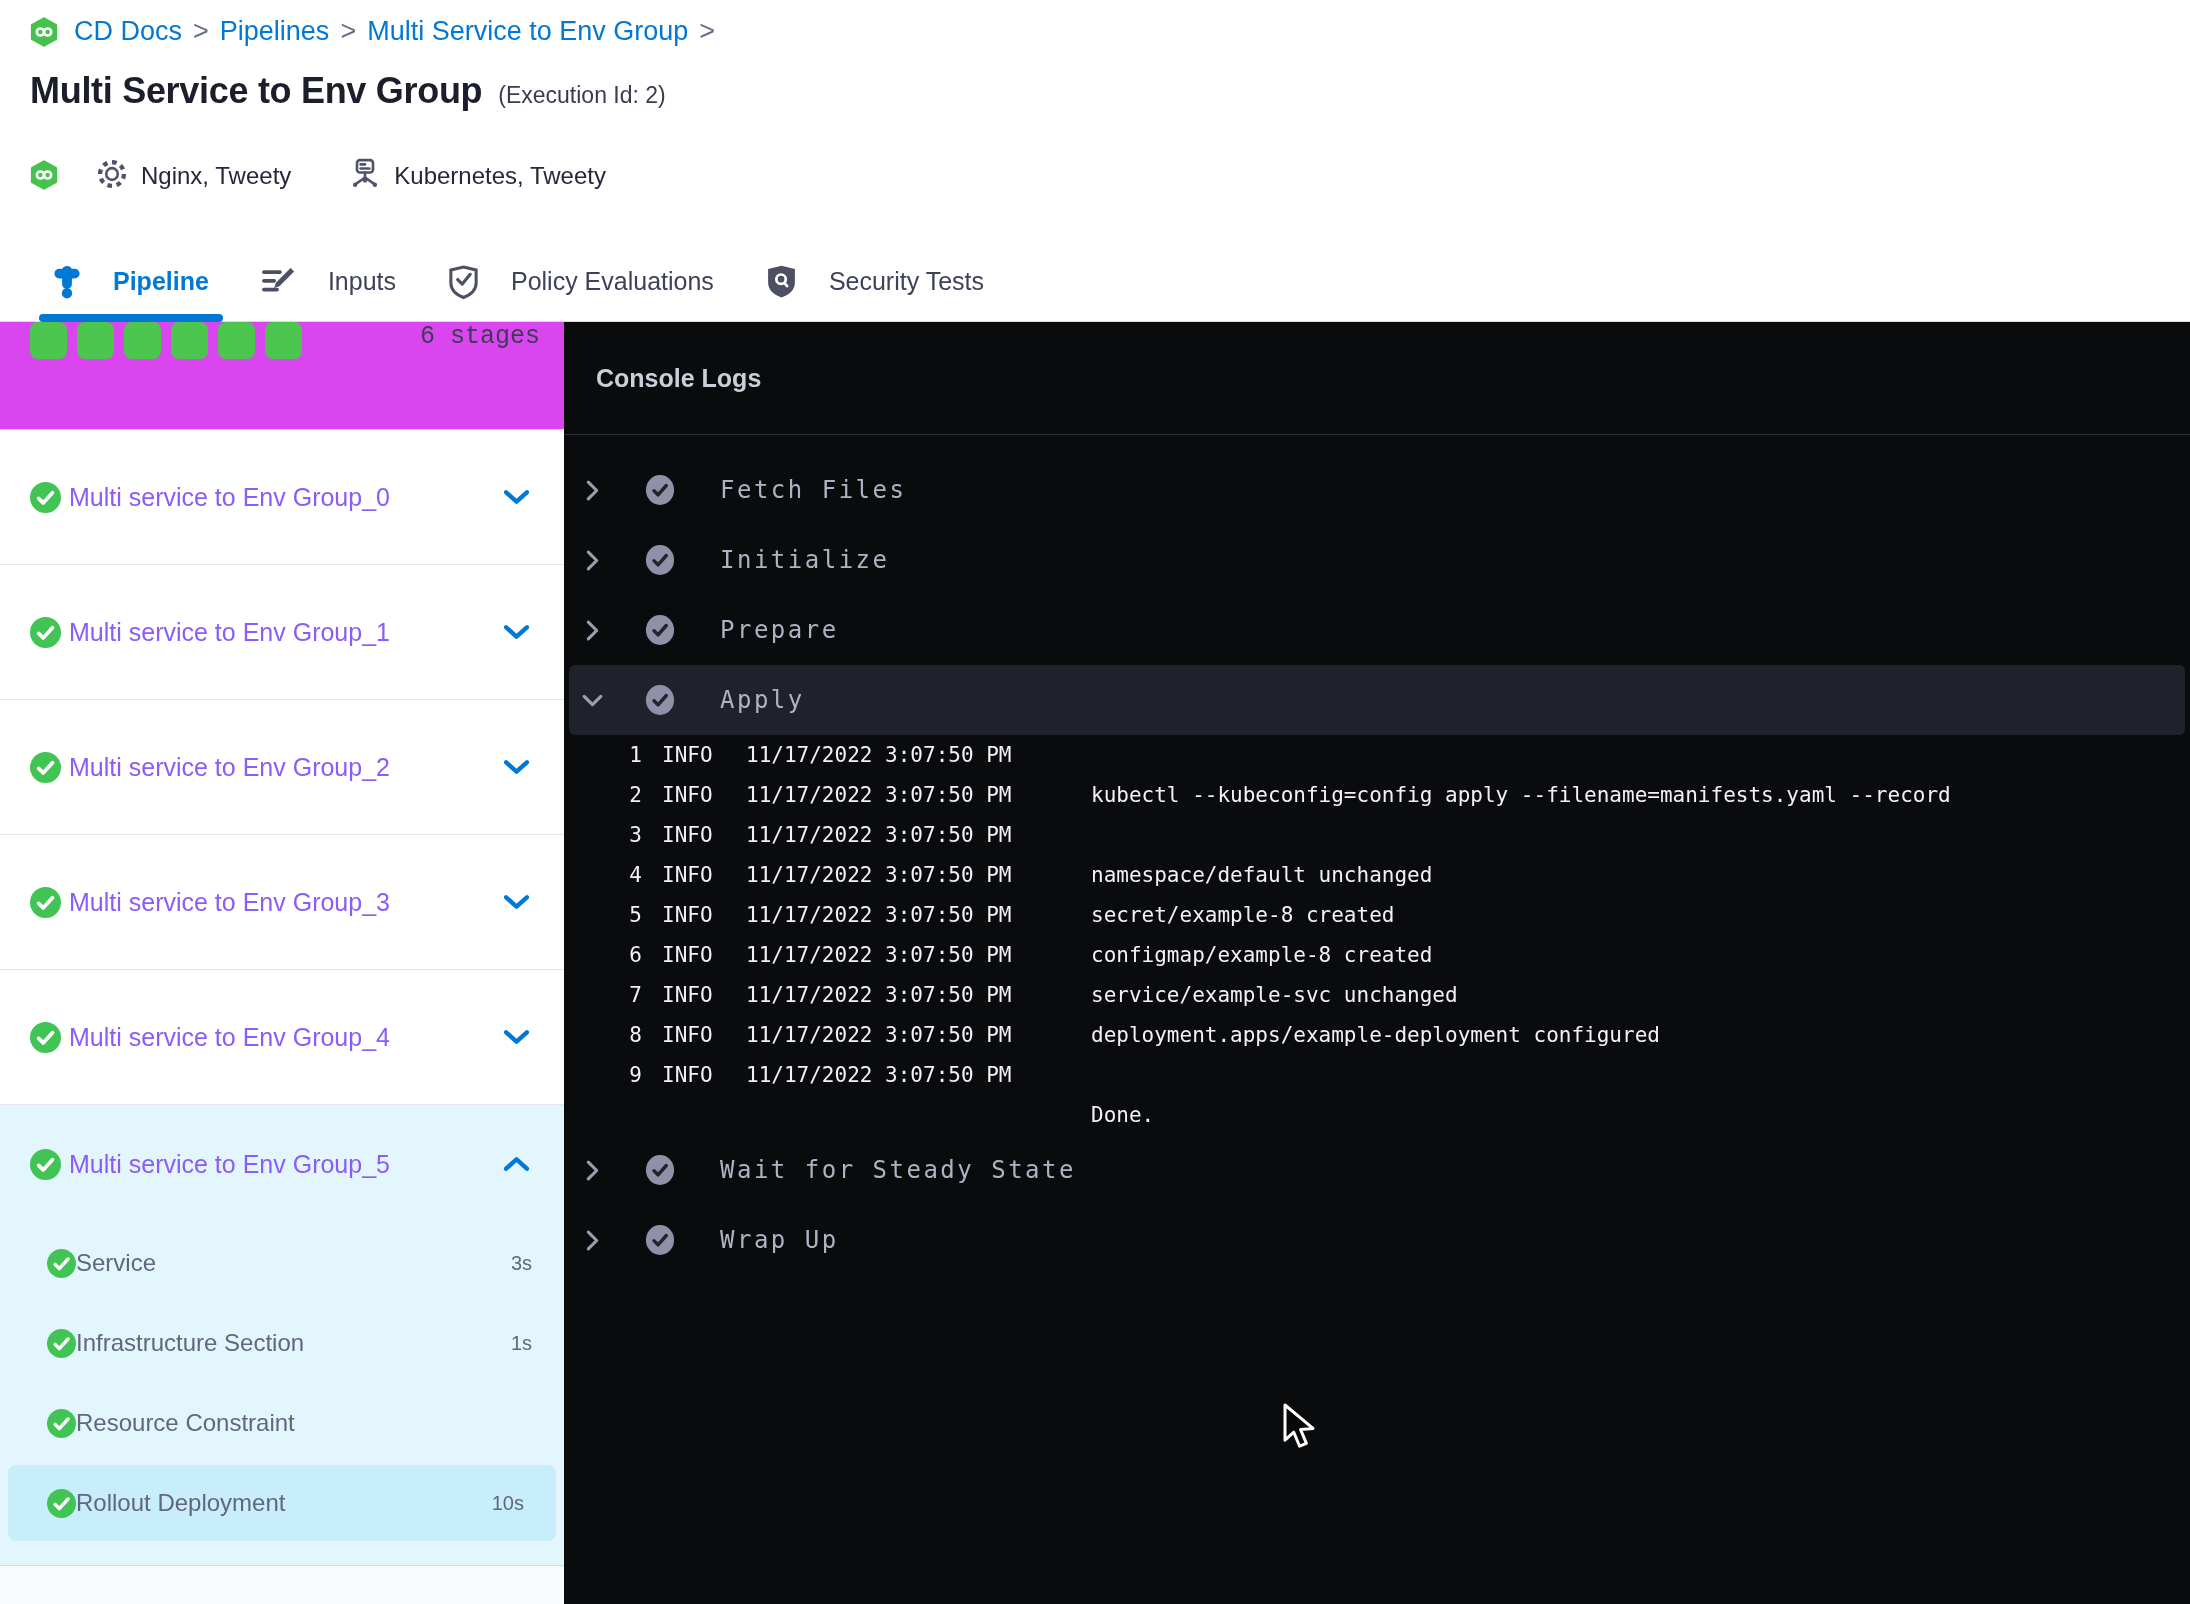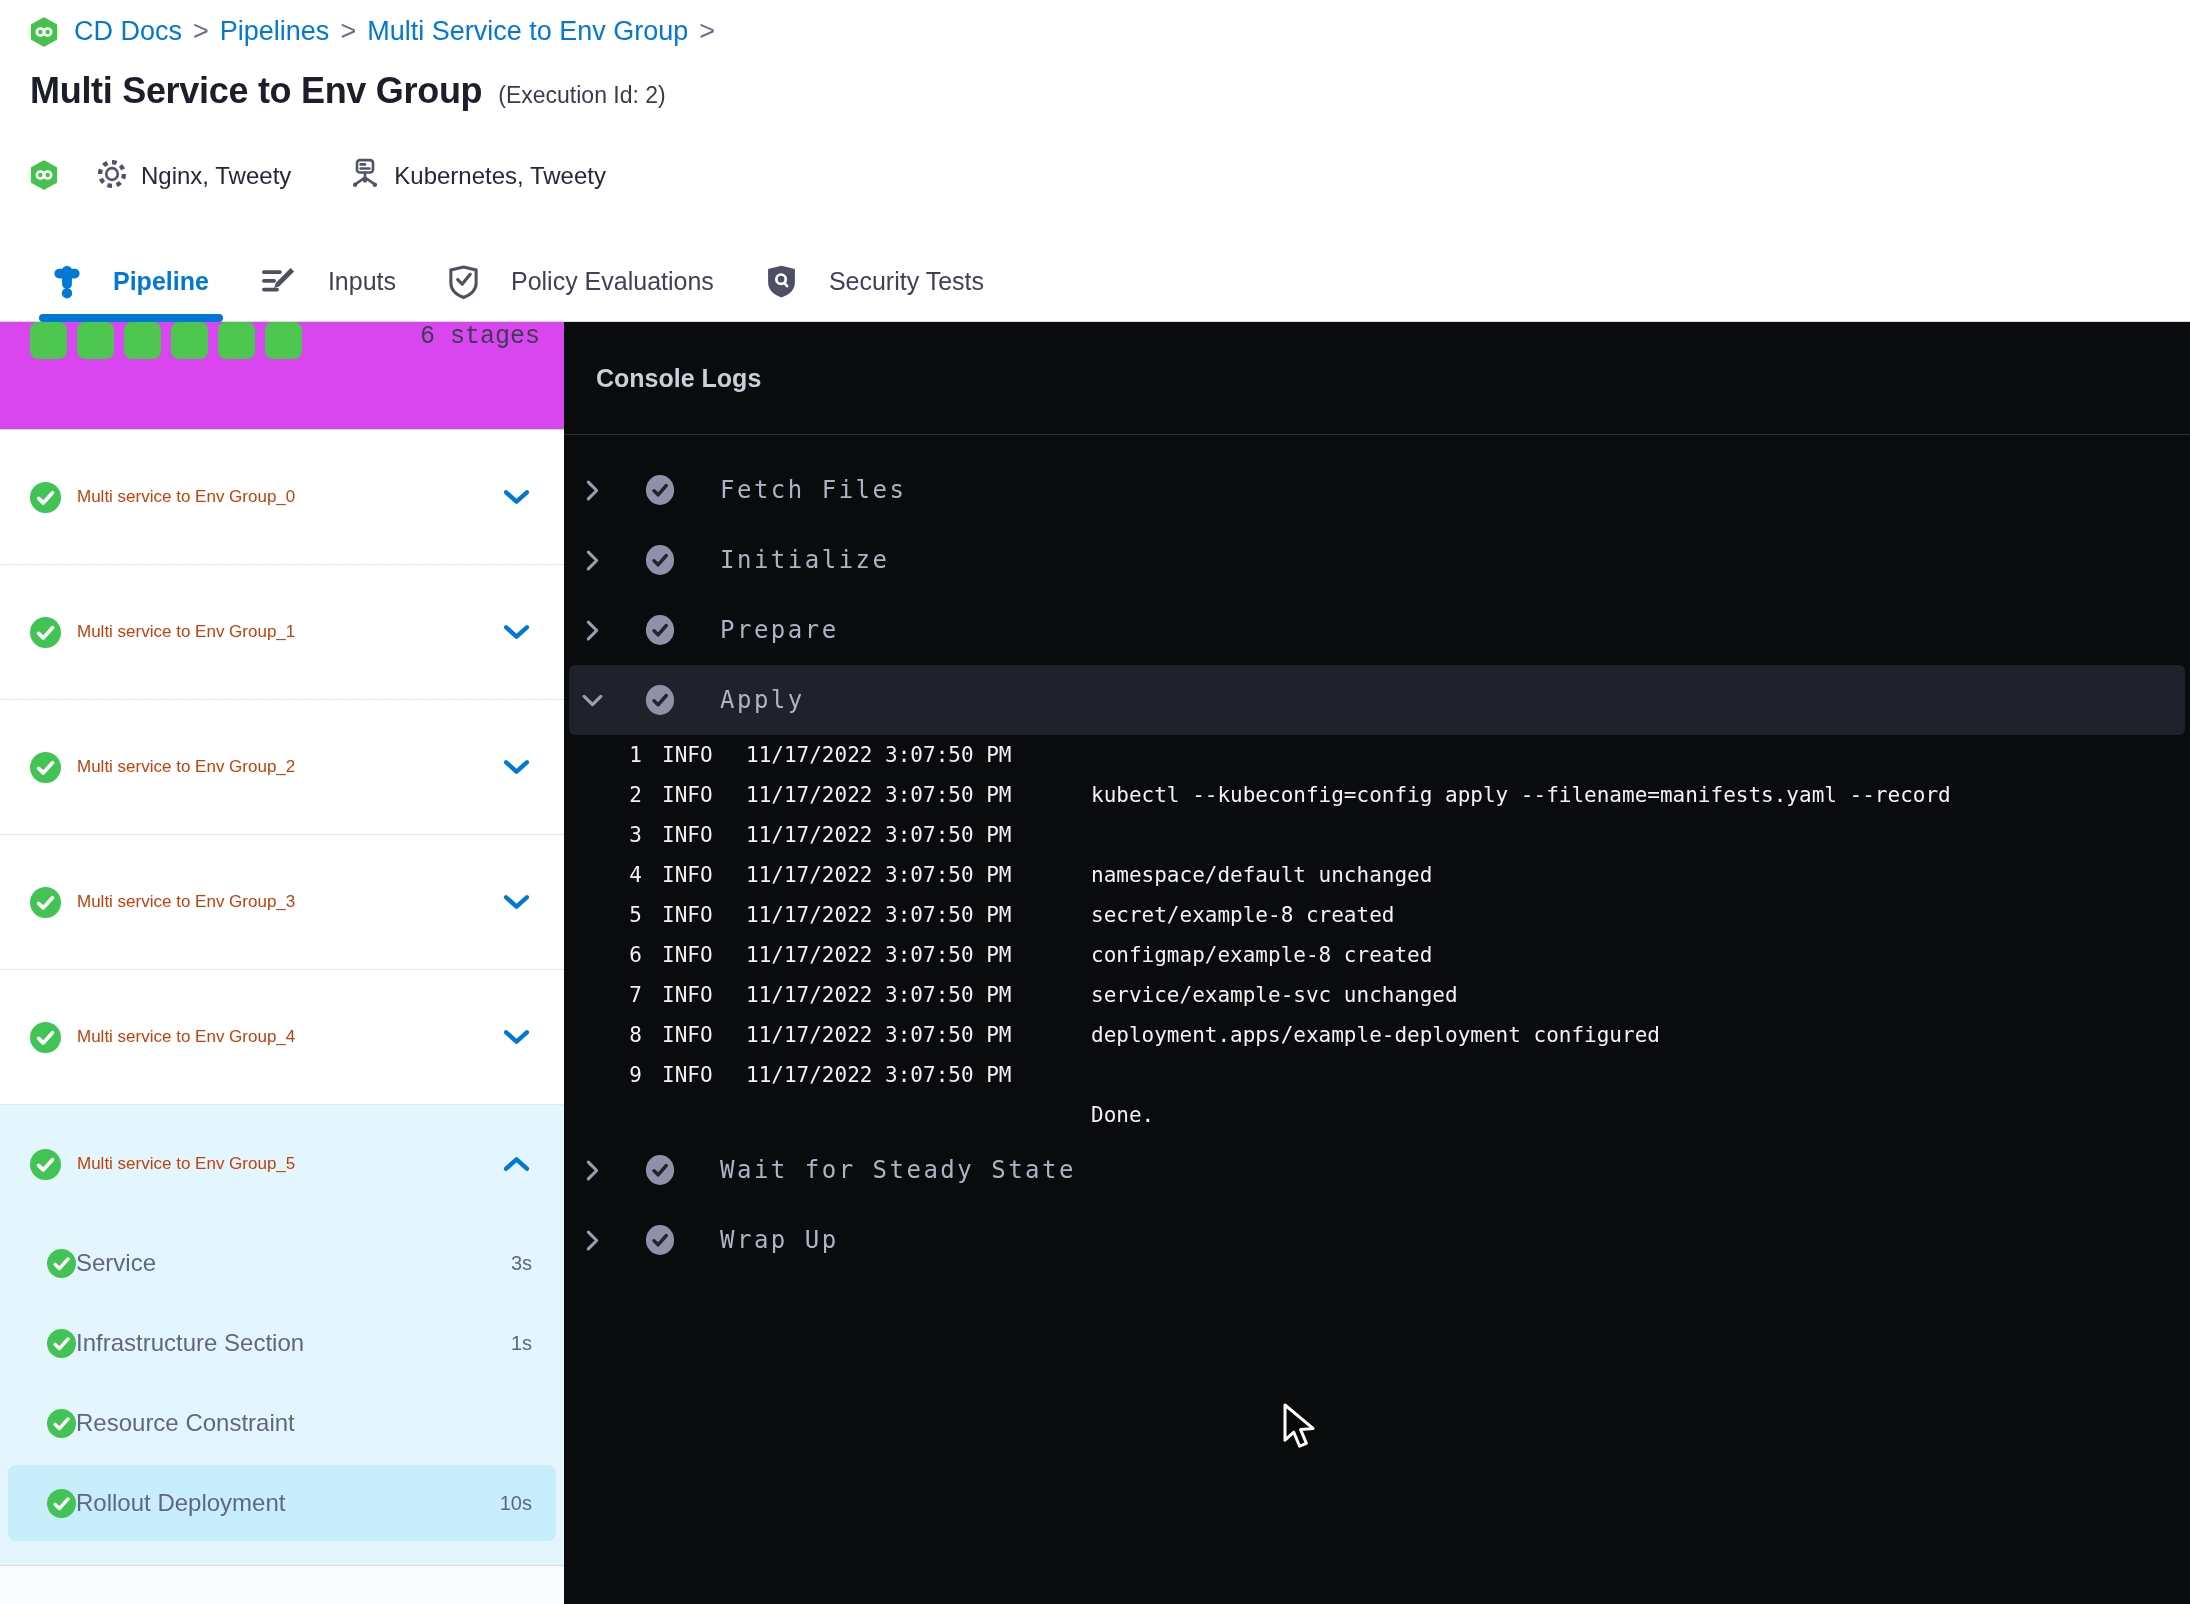"Multi service to Env Group_0" .stage-label { color: #c2410c -> #8b5cf6; font-size: 17px -> 25px; margin-left: 16px -> 8px }
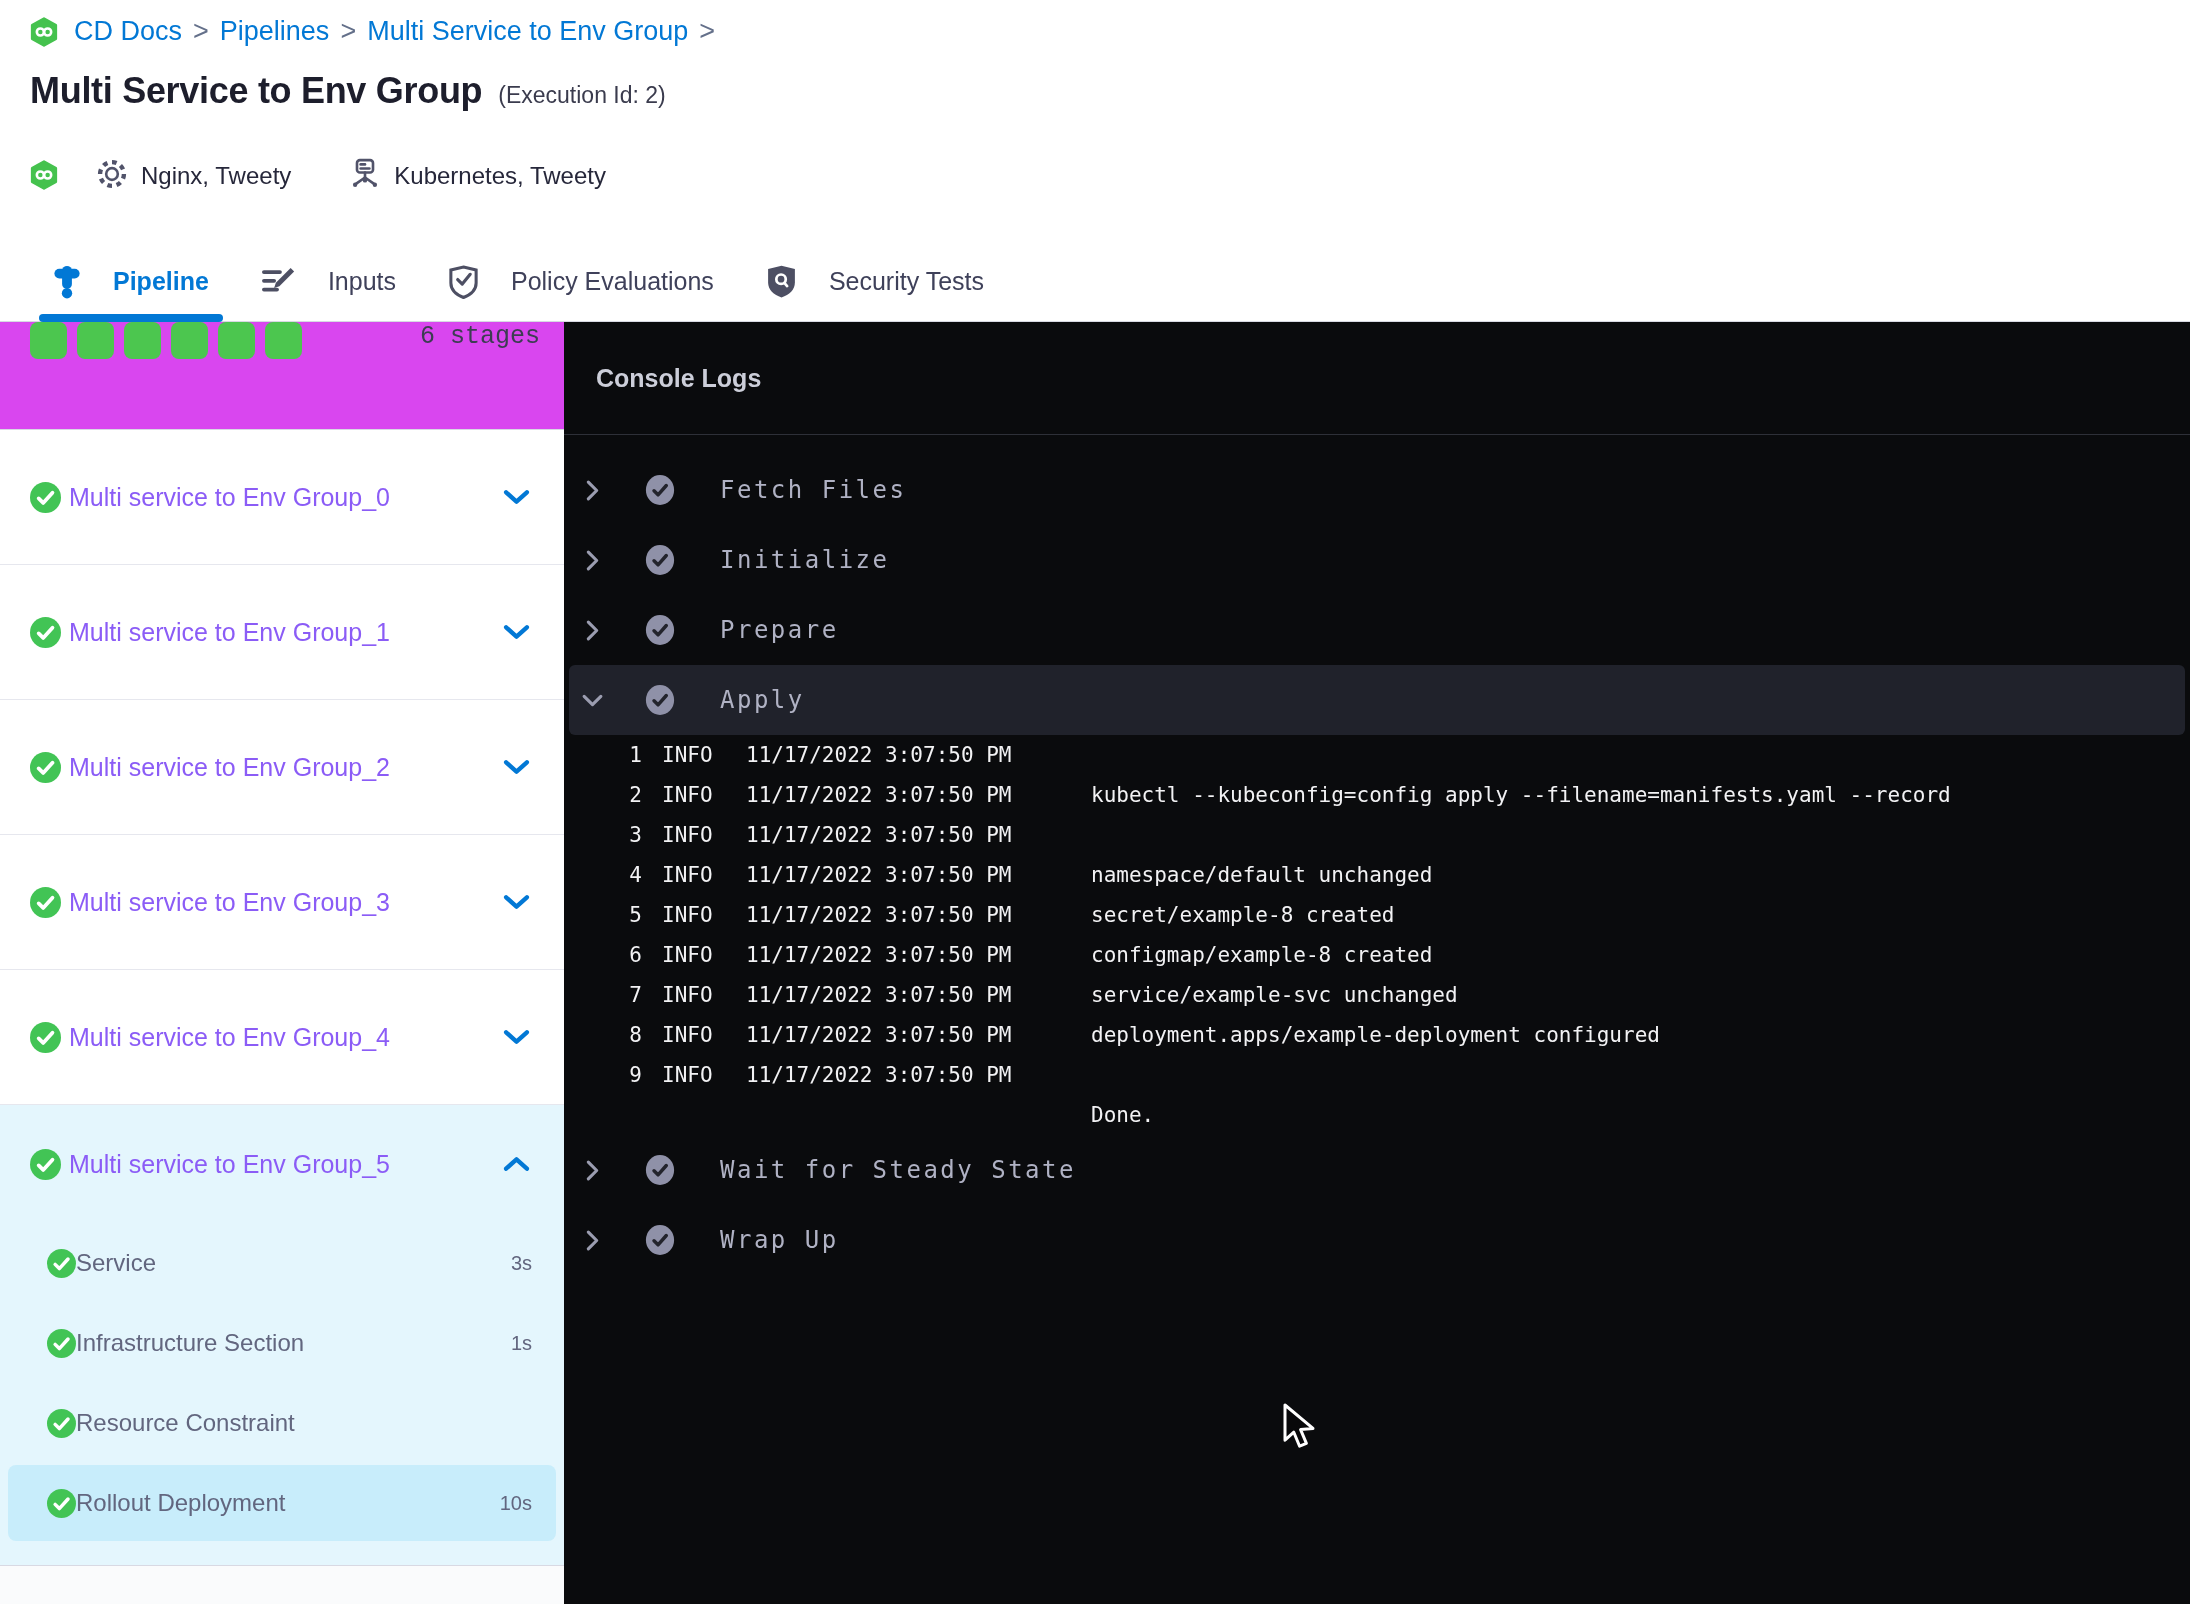"Rollout Deployment" .step-row.selected { padding-right: 24px -> 32px }
